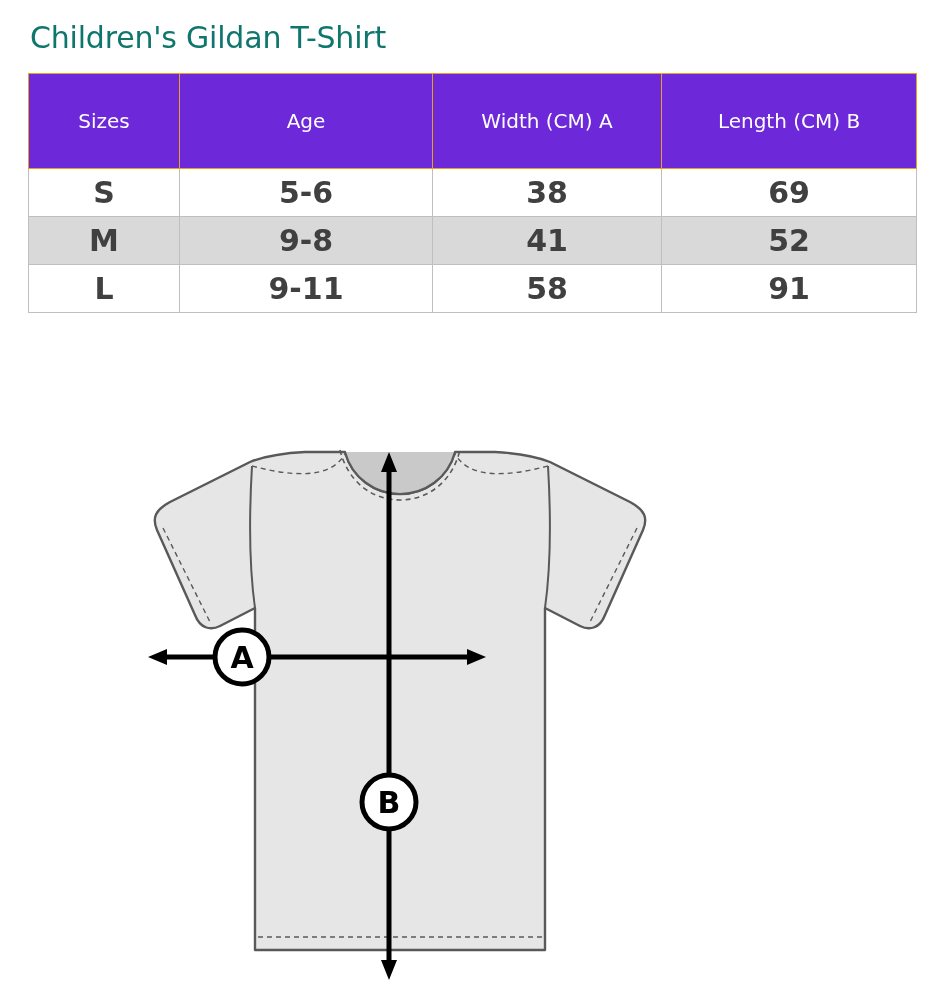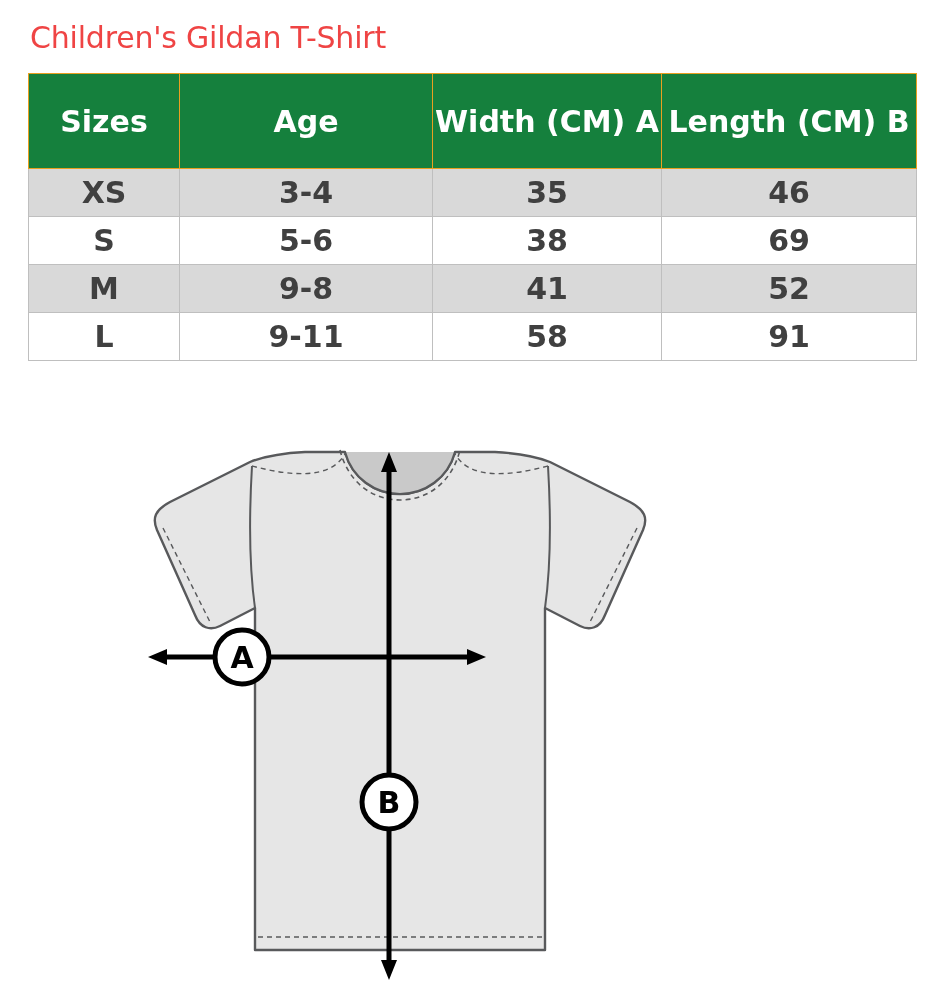"Children's Gildan T-Shirt" #page-title { color: #ef4444 -> #0f766e }
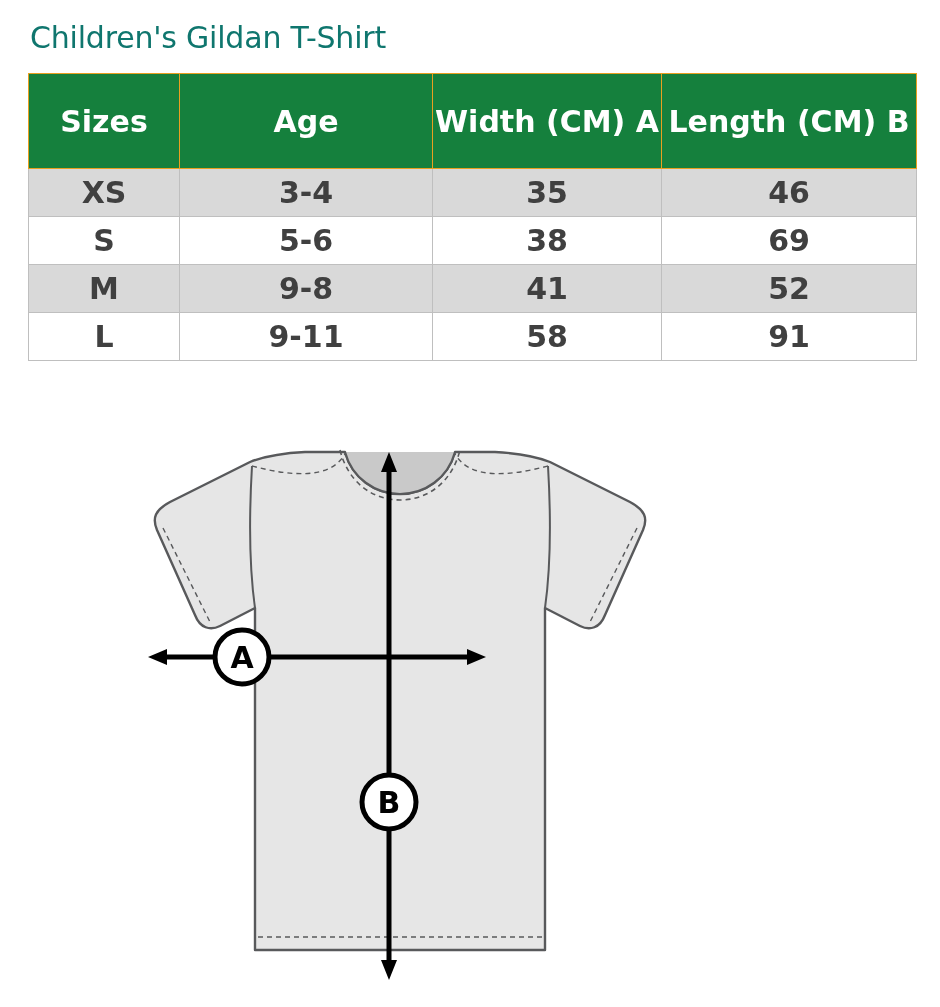"Sizes" #size-table thead th { background: #15803d -> #6d28d9; font-size: 30px -> 20px; font-weight: 700 -> 400 }
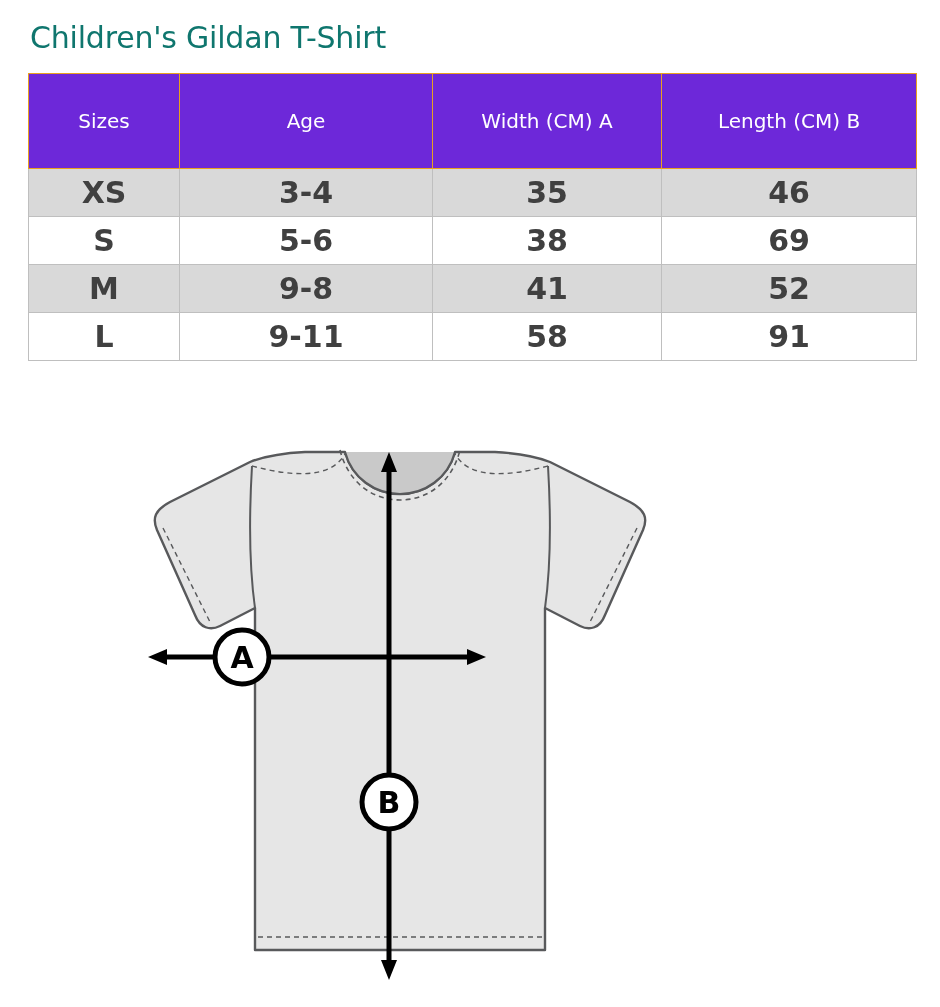"XS" tr.shaded { html: <tr> <td>XS</td> <td>3-4</td> <td>35</td> <td>46</td> </tr> -> none }
